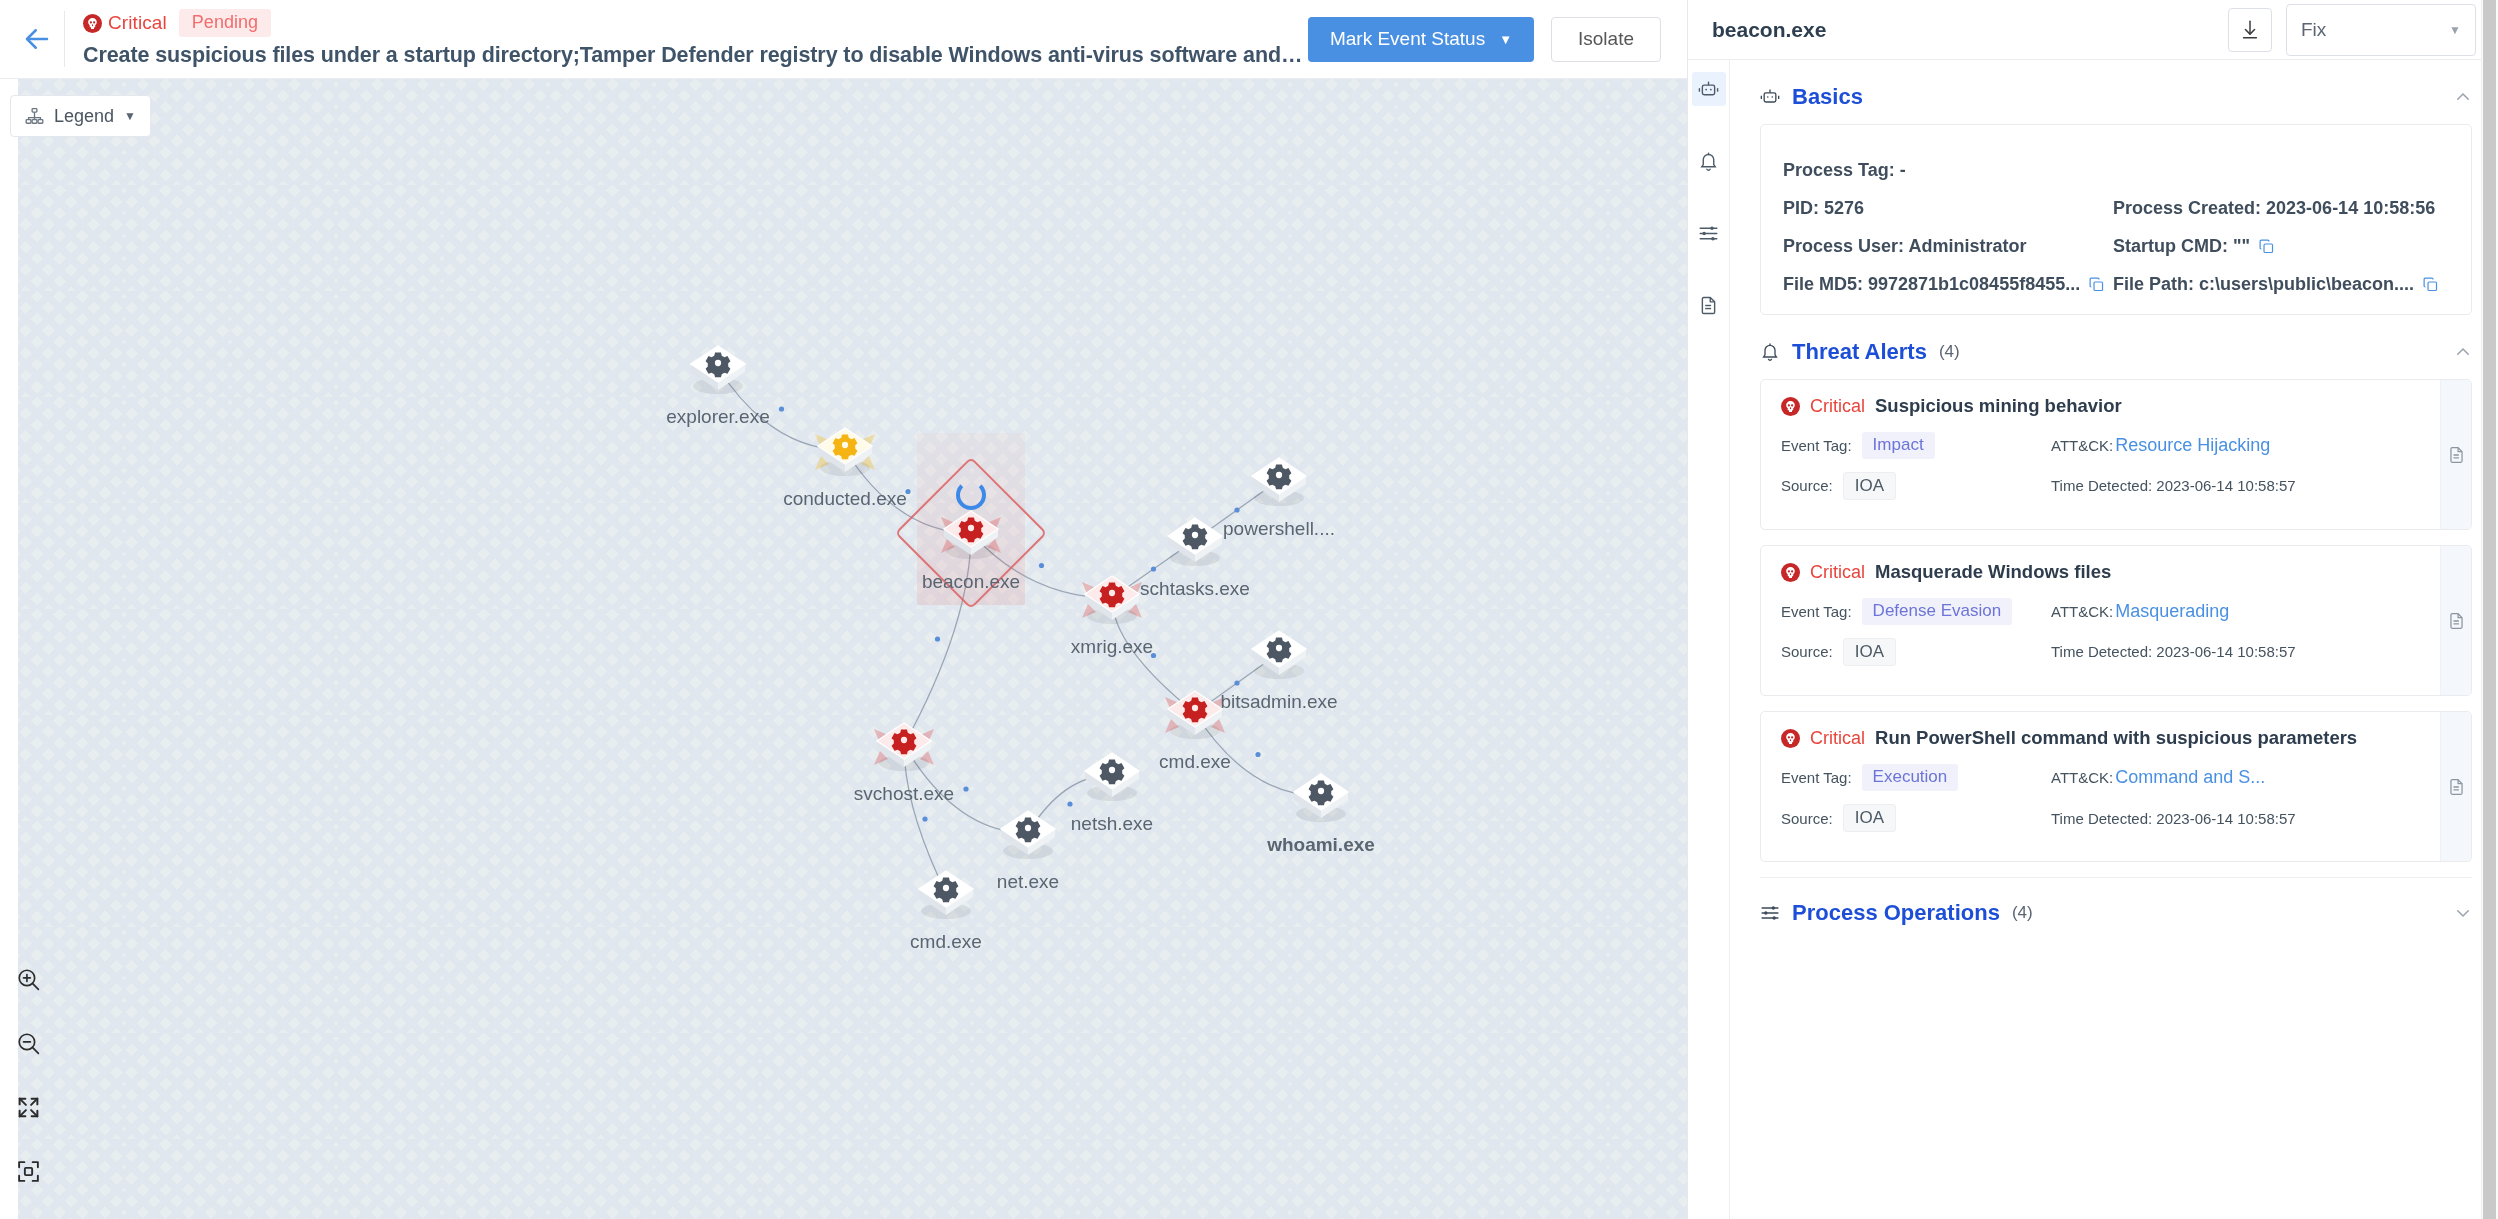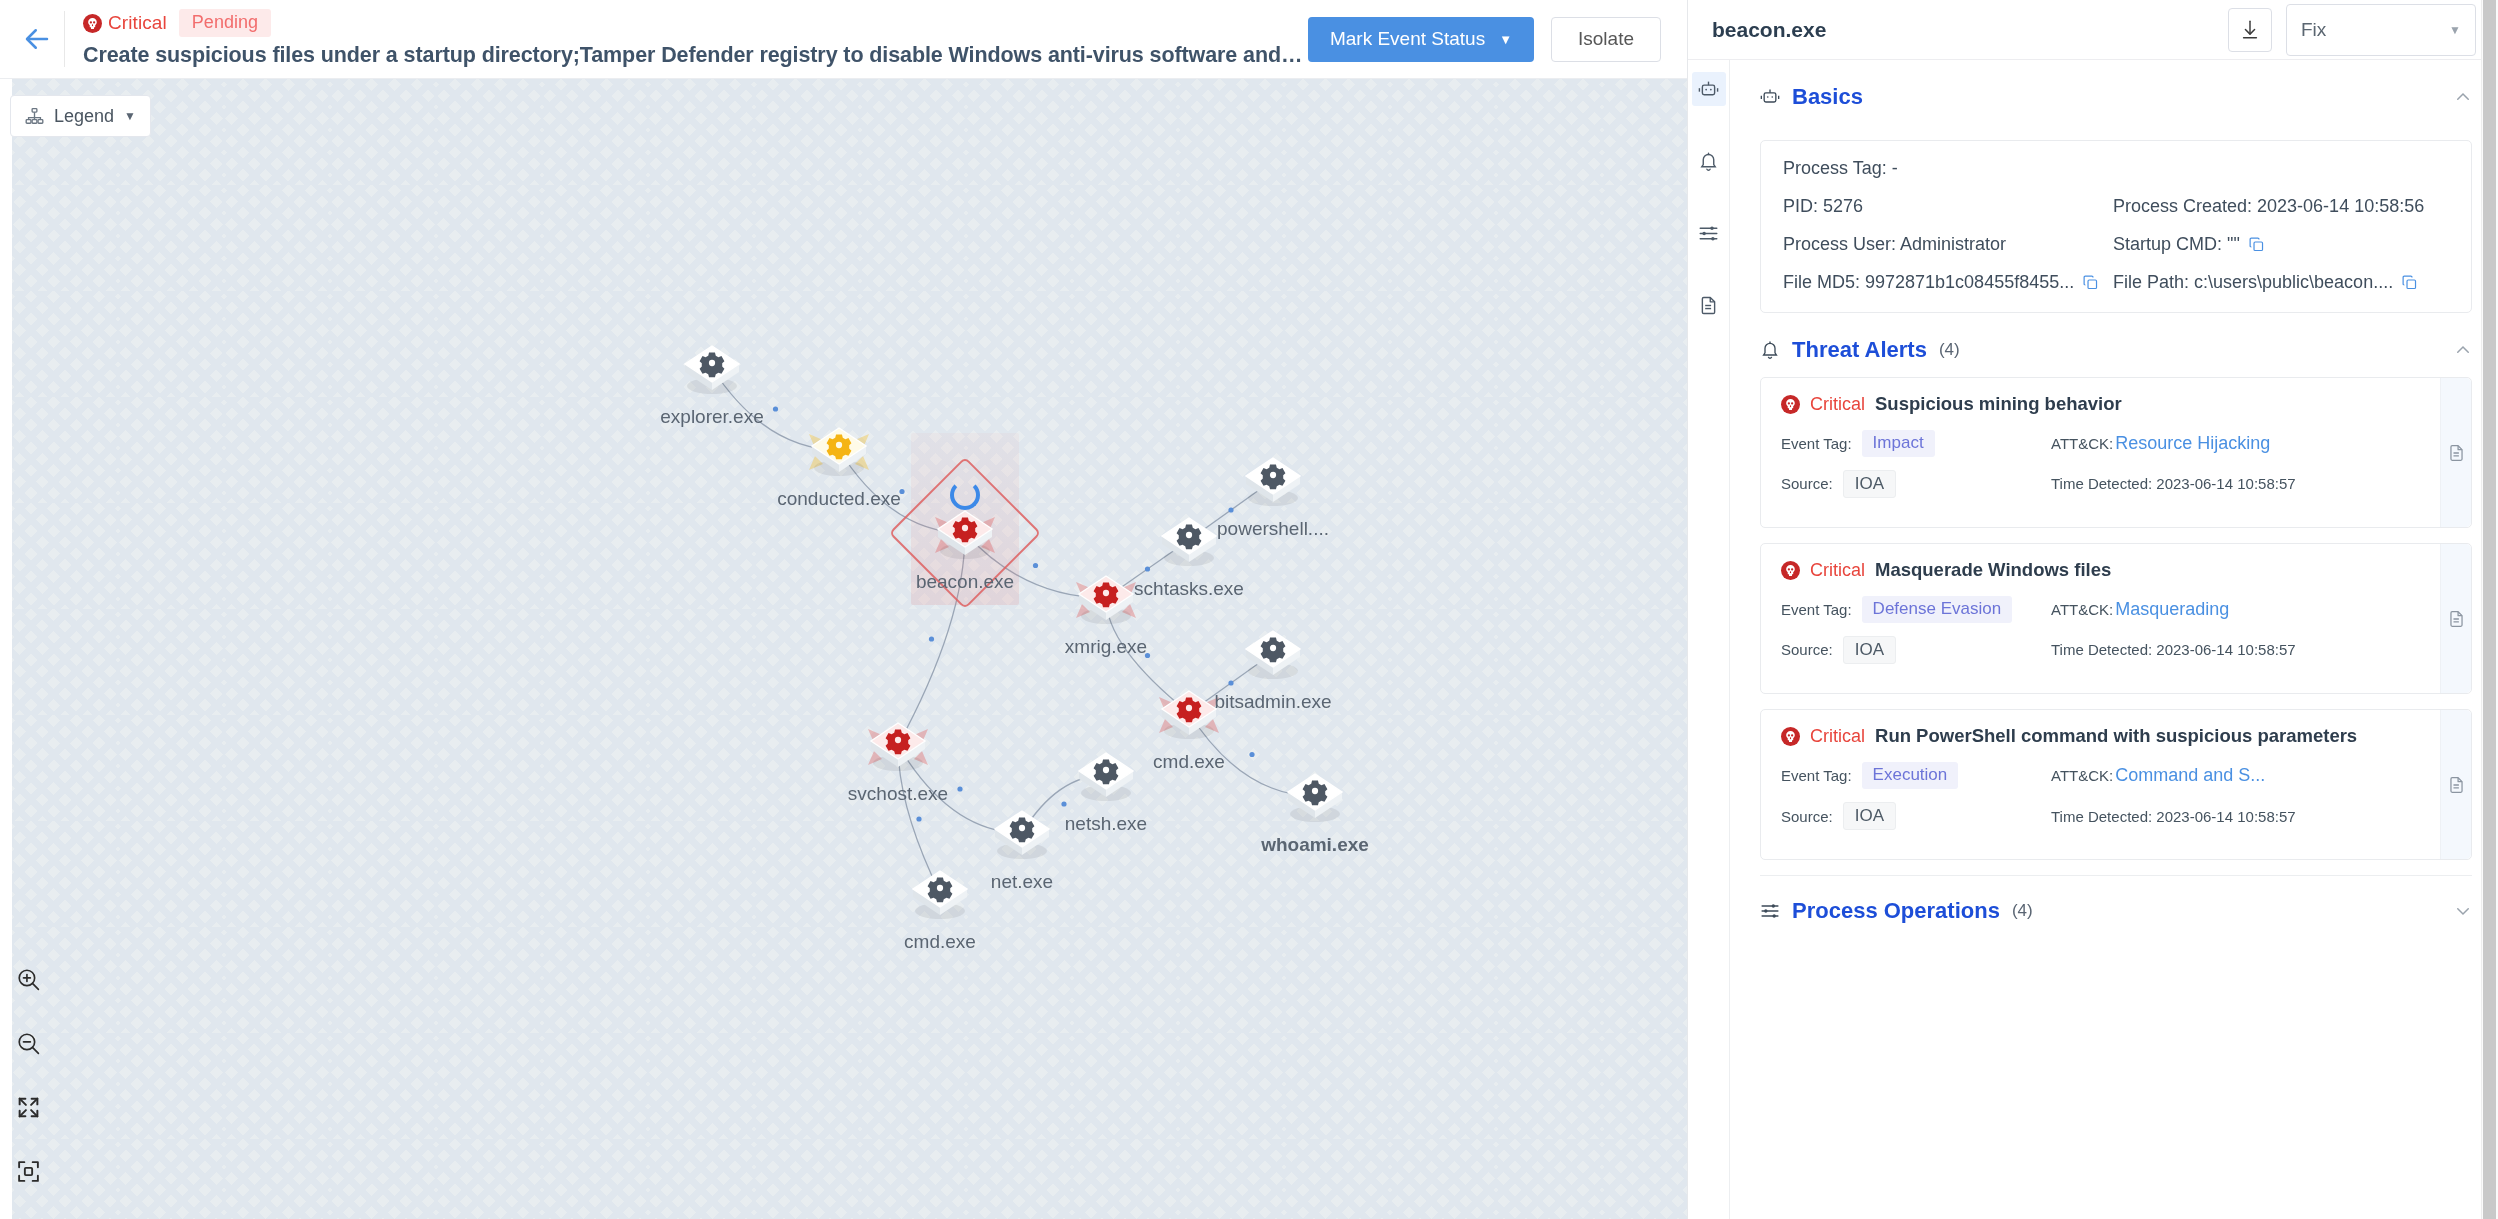"Process Tag: -" .basics-card { font-weight: none -> bold; margin-top: 20px -> 4px; padding: 17px 22px 19px -> 35px 22px 19px }
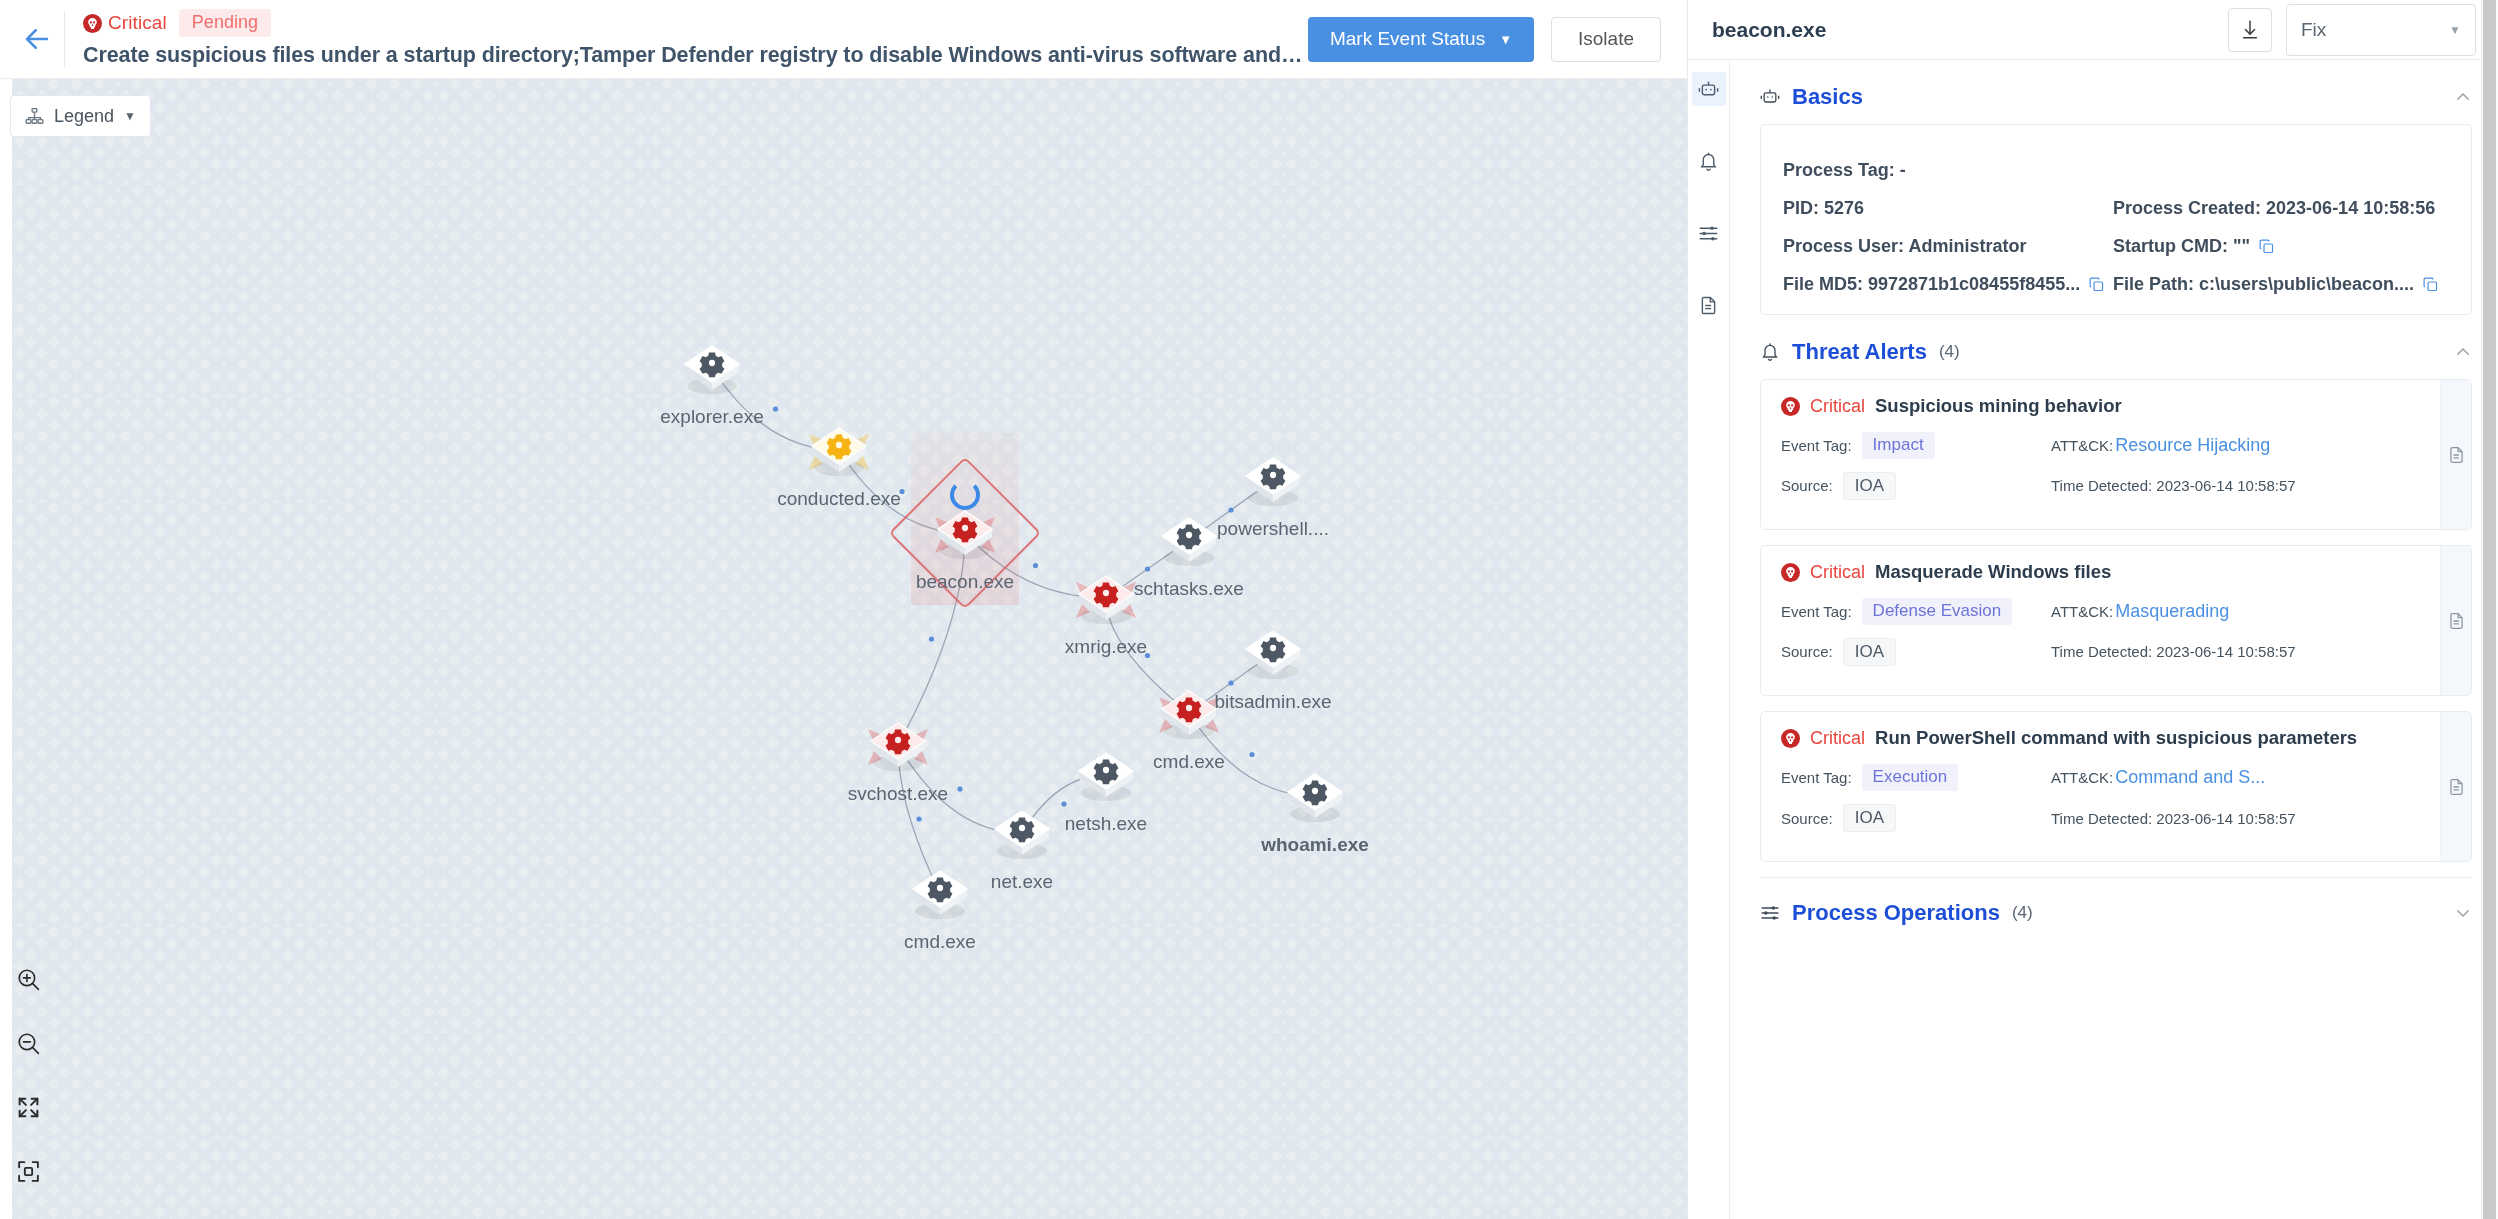"explorer.exe" .canvas { left: 12px -> 18px }
